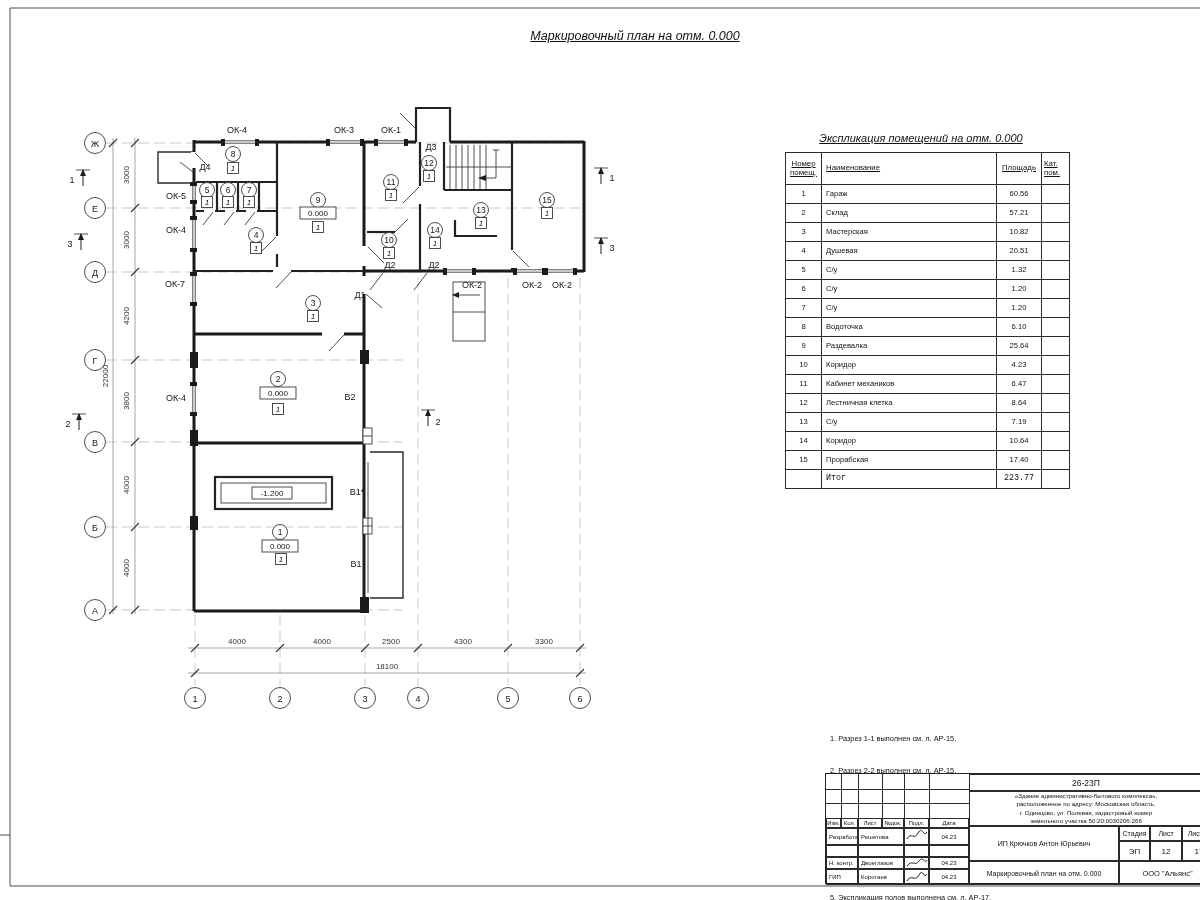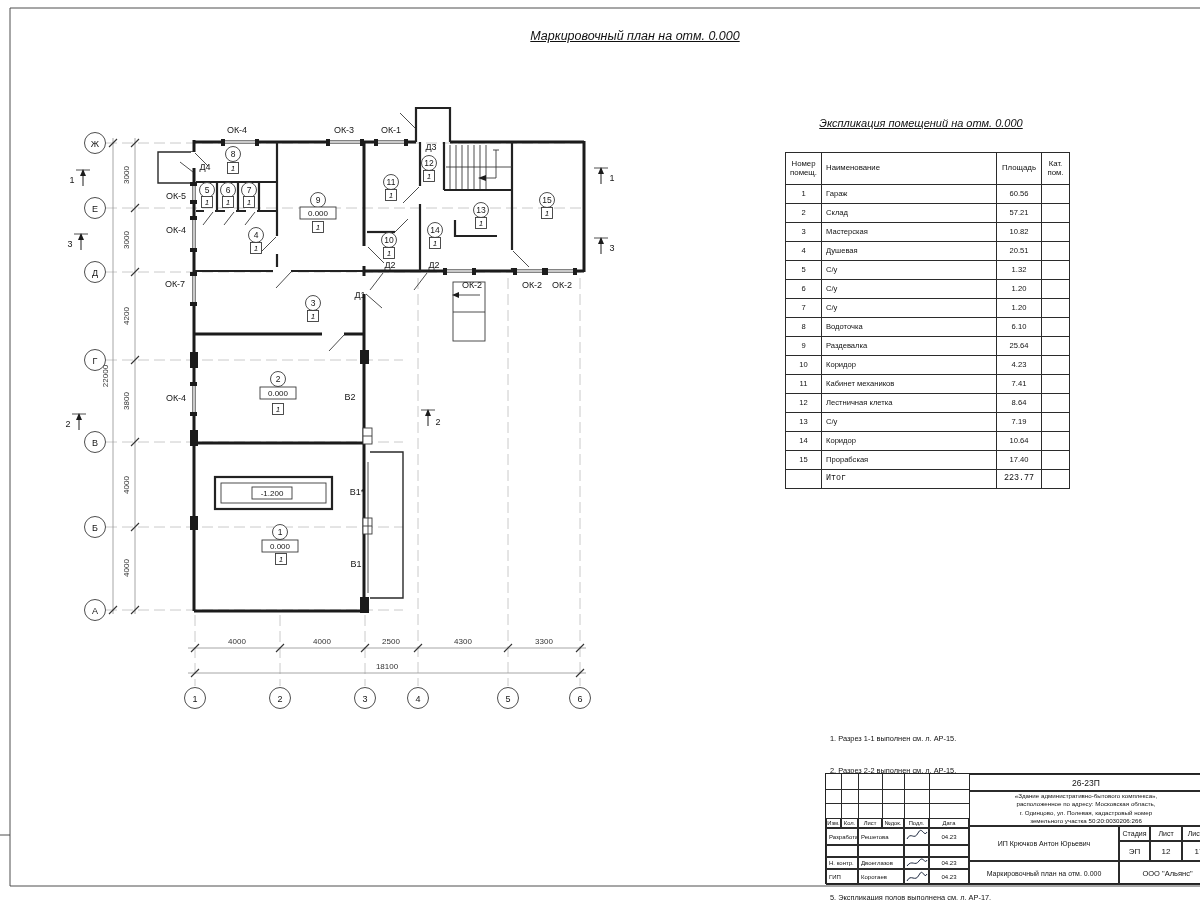"Экспликация помещений на отм. 0.000" #expl-title { top: 117px -> 132px }
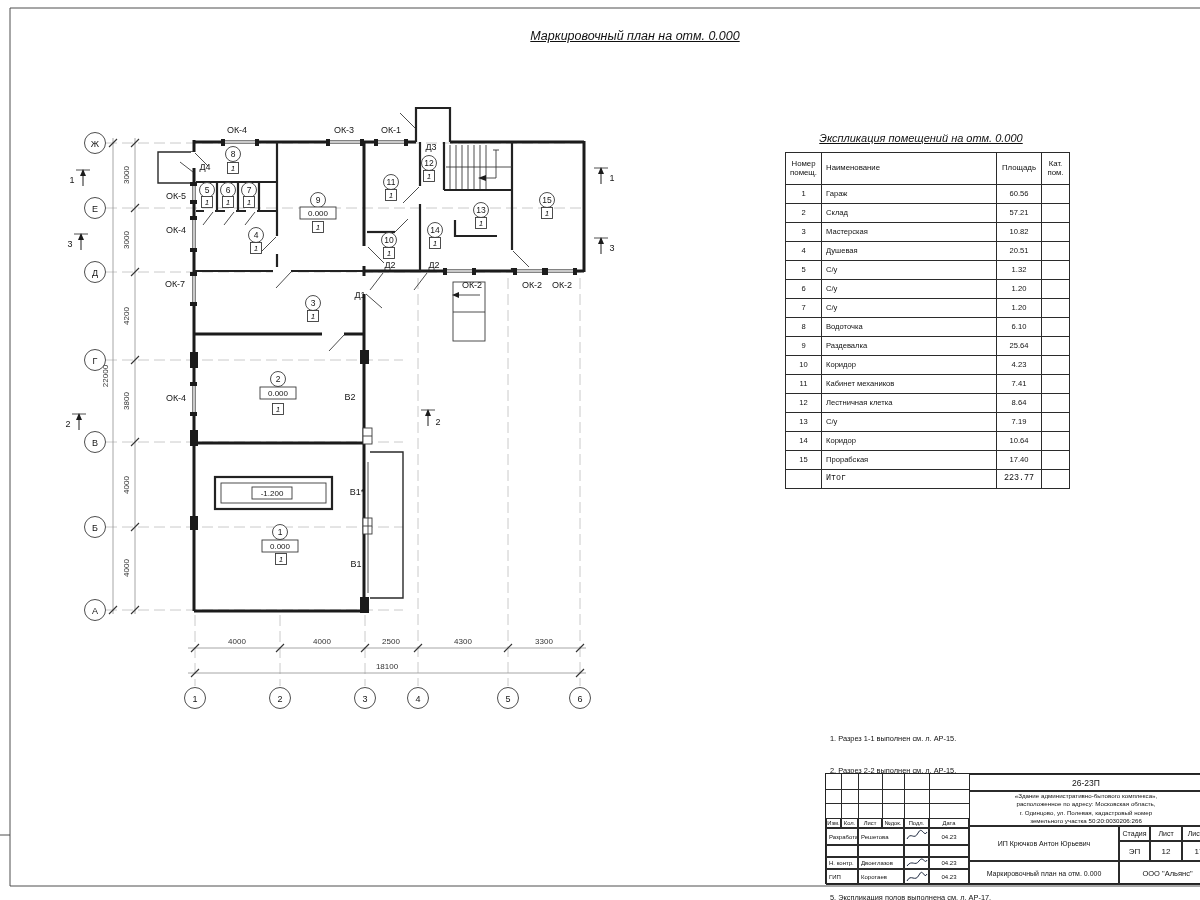"Номер помещ." #expl th { text-decoration: none -> underline }
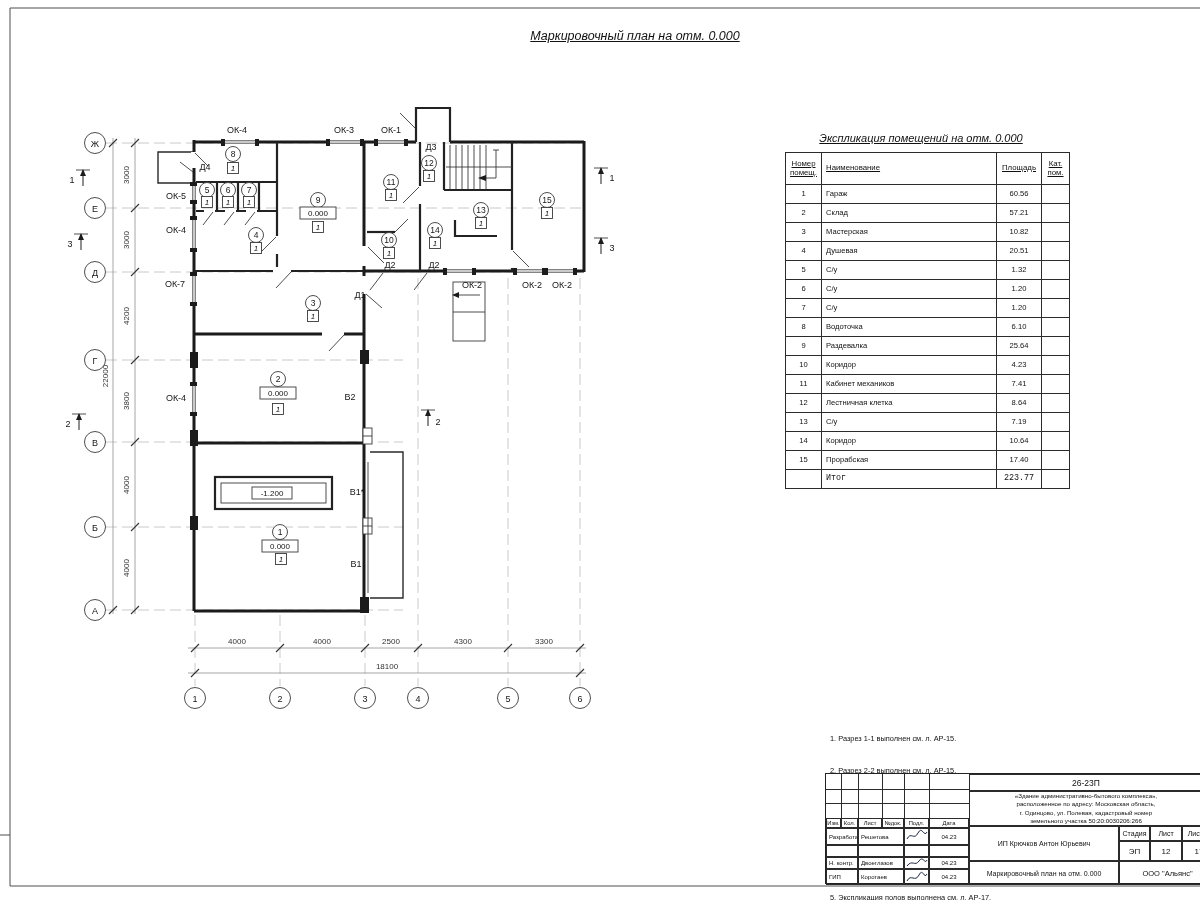"Кат. пом." #expl .c-cat { text-align: center -> left }
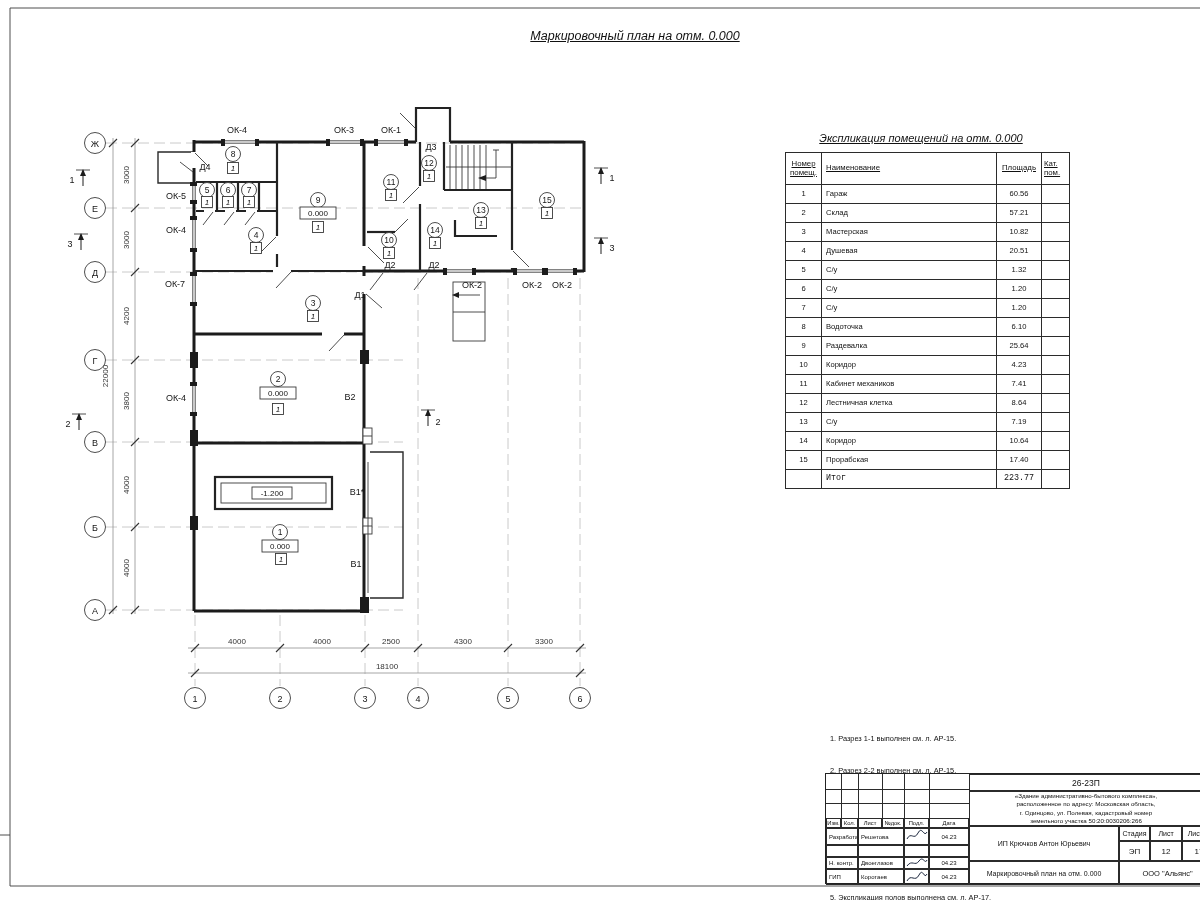"7.41" td.c-area { text: 7.41 -> 6.47 }
